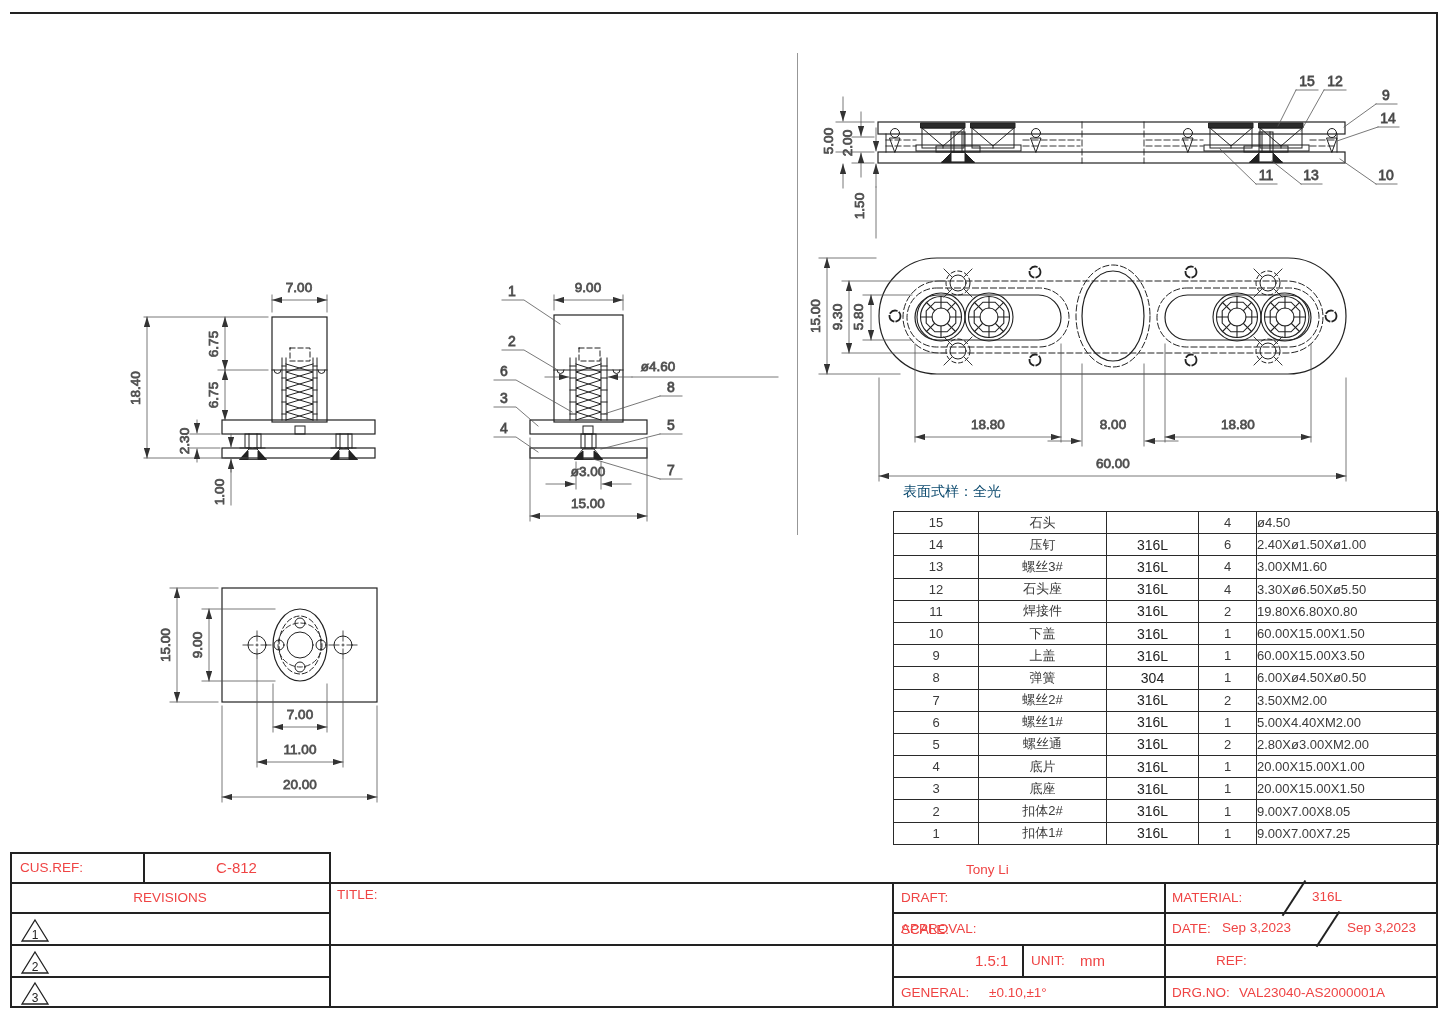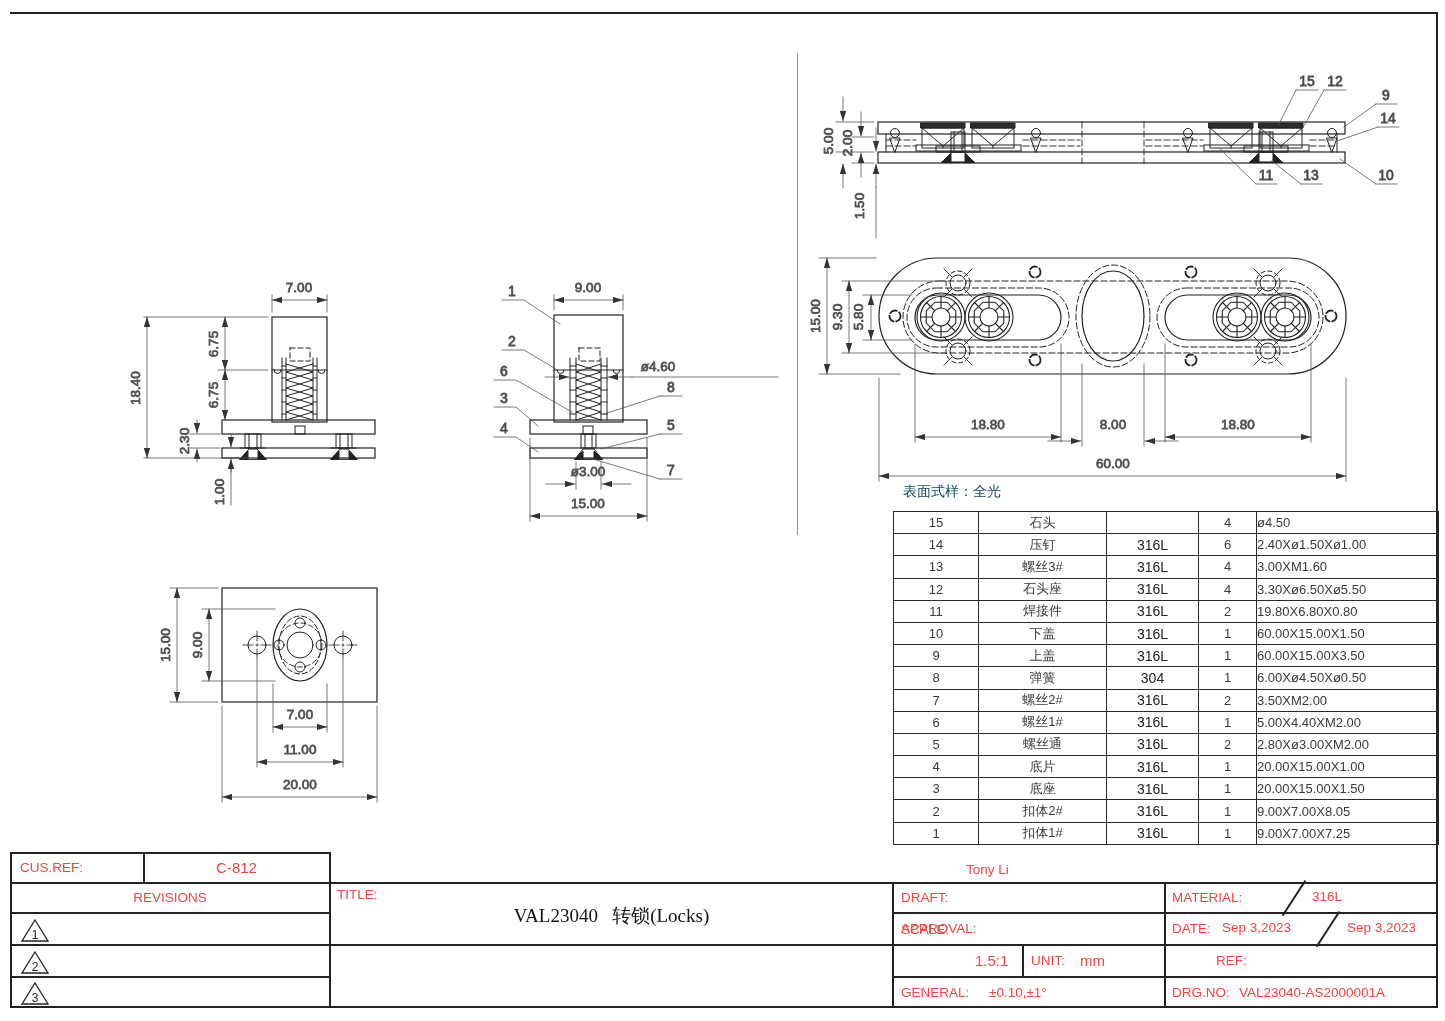"VAL23040 转锁(Locks)" div.title-val { html: <div>VAL23040 转锁(Locks)</div> -> none }
